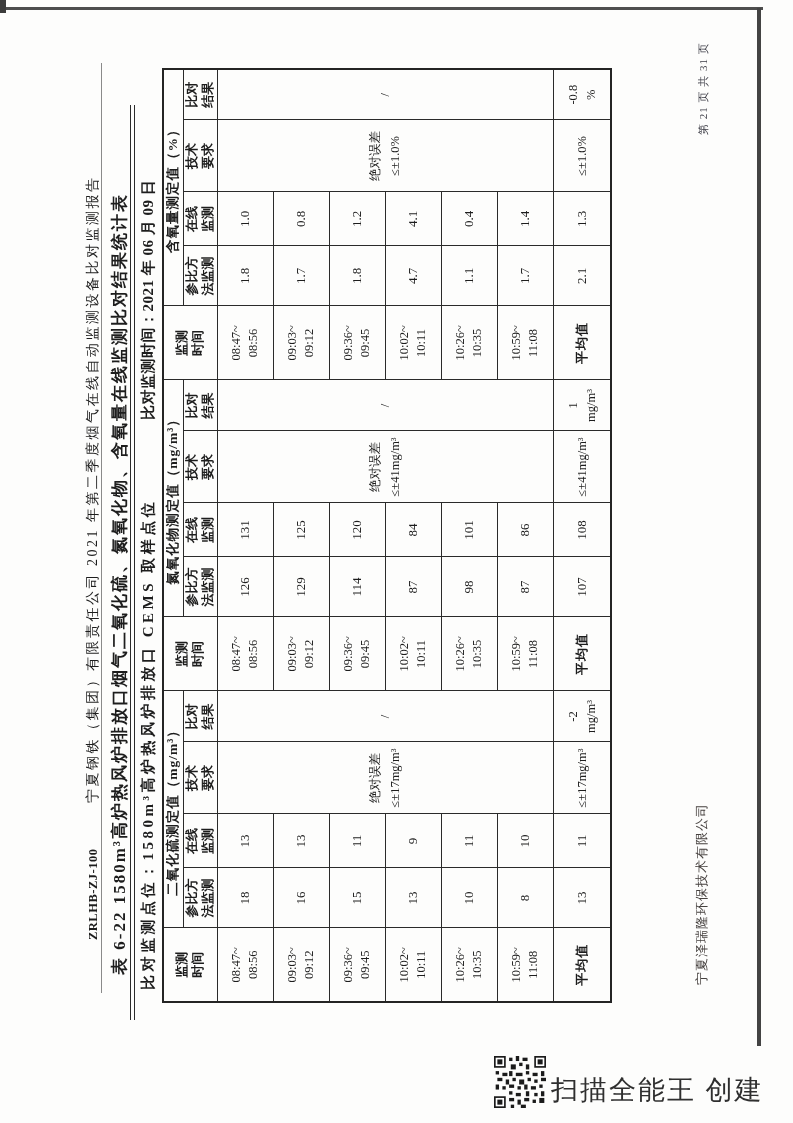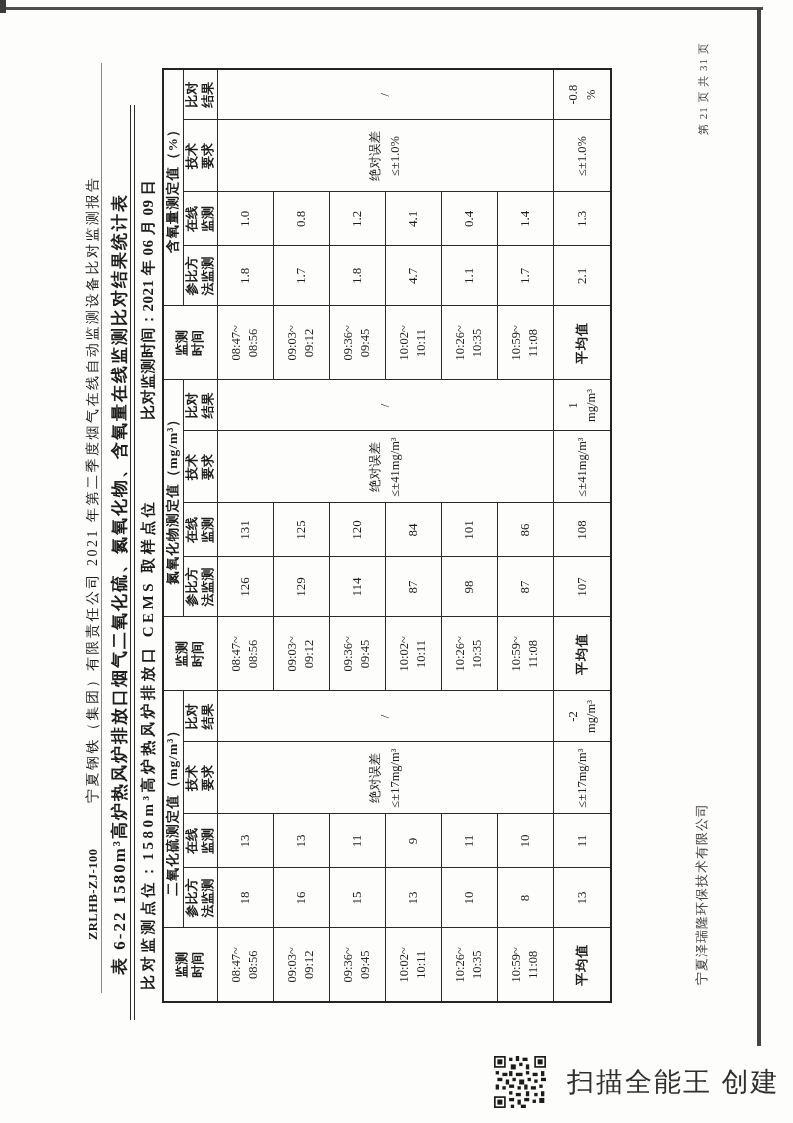"扫描全能王 创建" .watermark { align-items: center -> flex-end; gap: 21px -> 5px }
